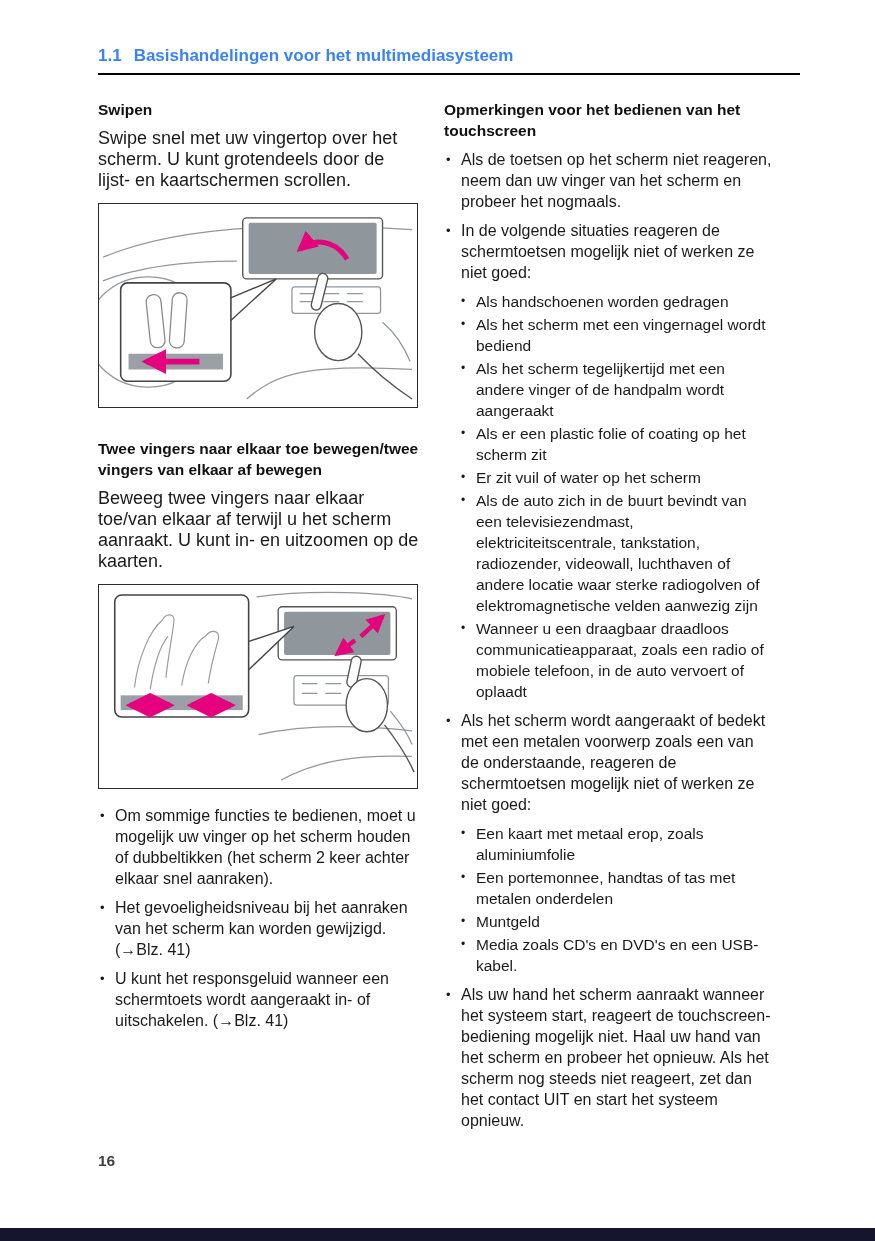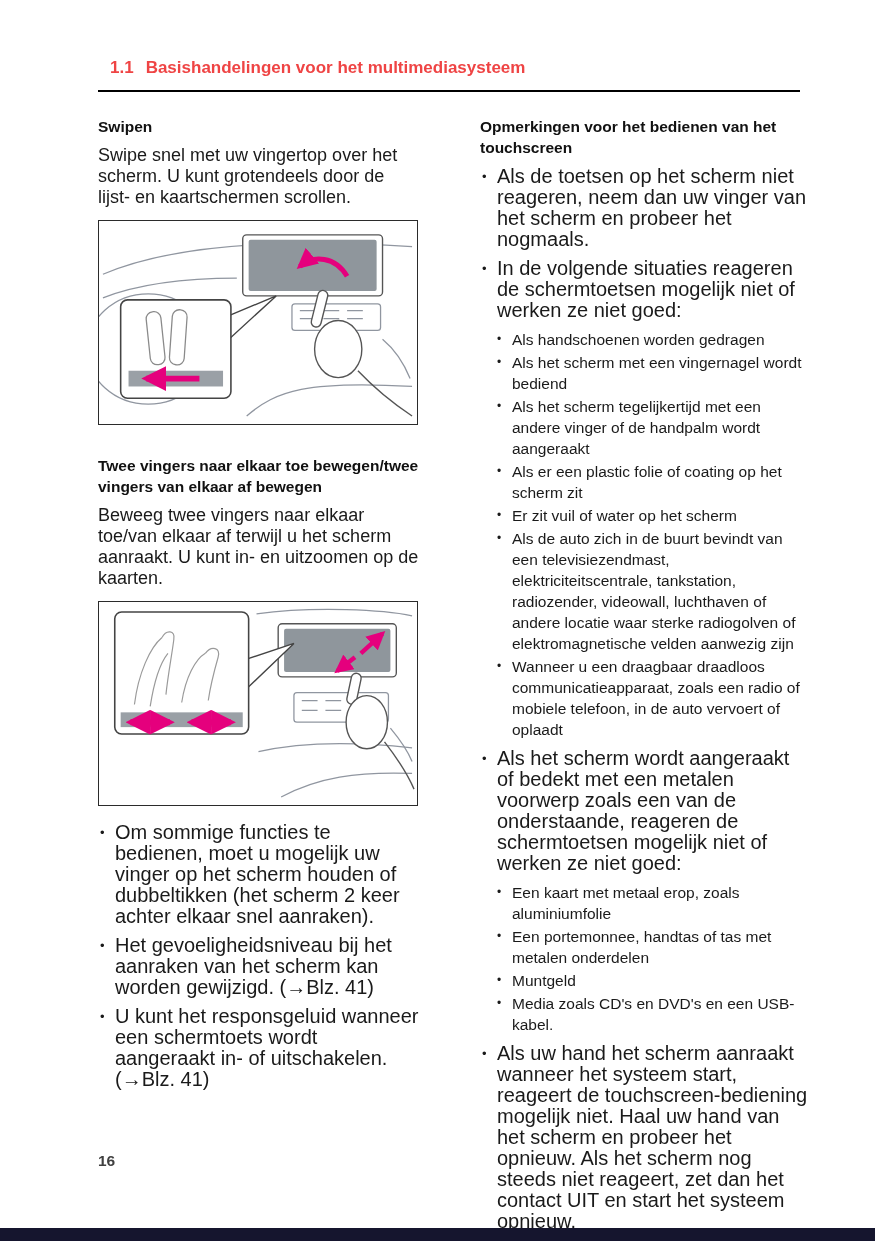"1.1 Basishandelingen voor het" h1 { color: #ef4444 -> #3b82f6; margin: 12px -> 0 }
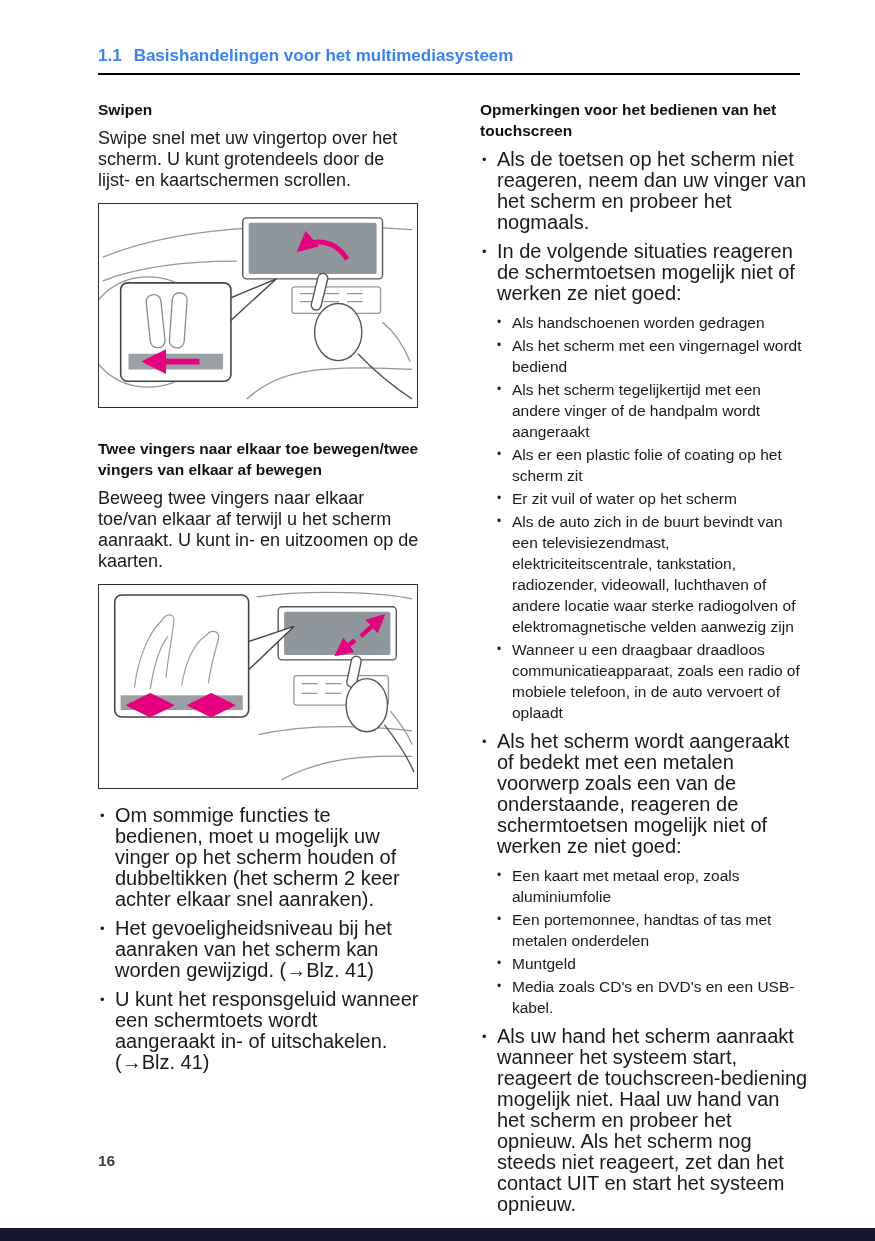"Swipen" .columns { gap: 60px -> 24px }
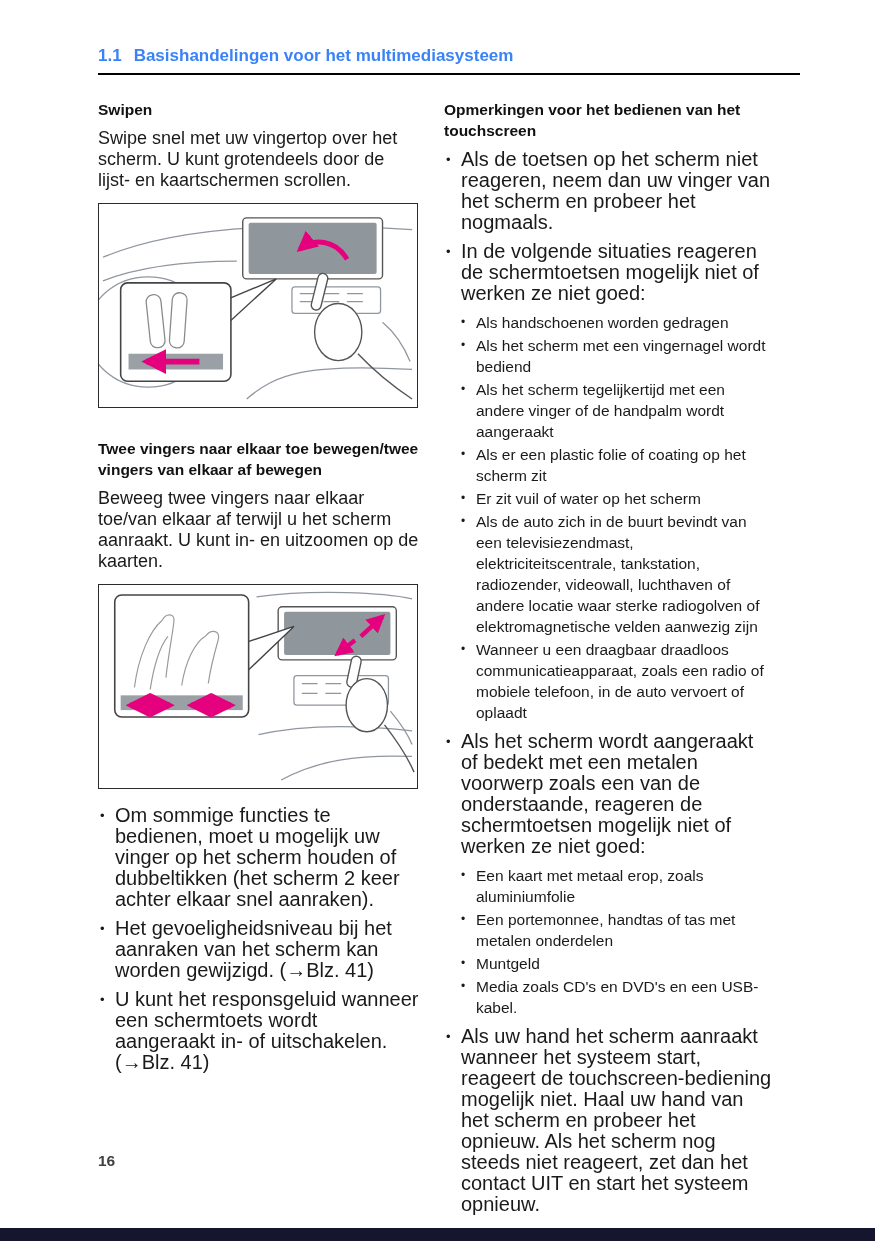"Als de toetsen op het" .b { font-size: 20px -> 16px }
